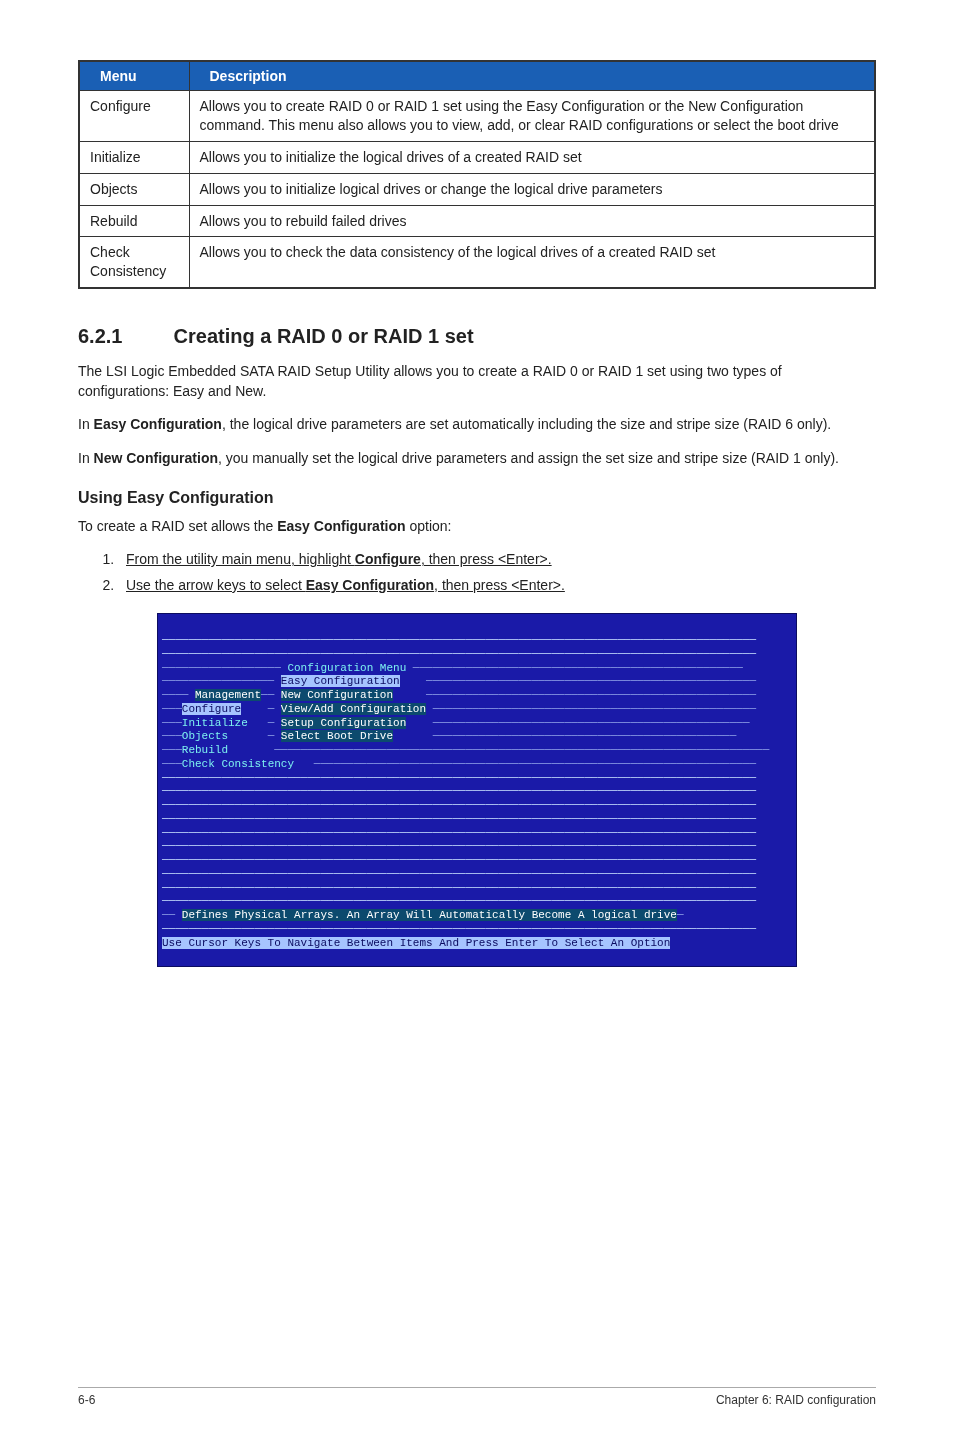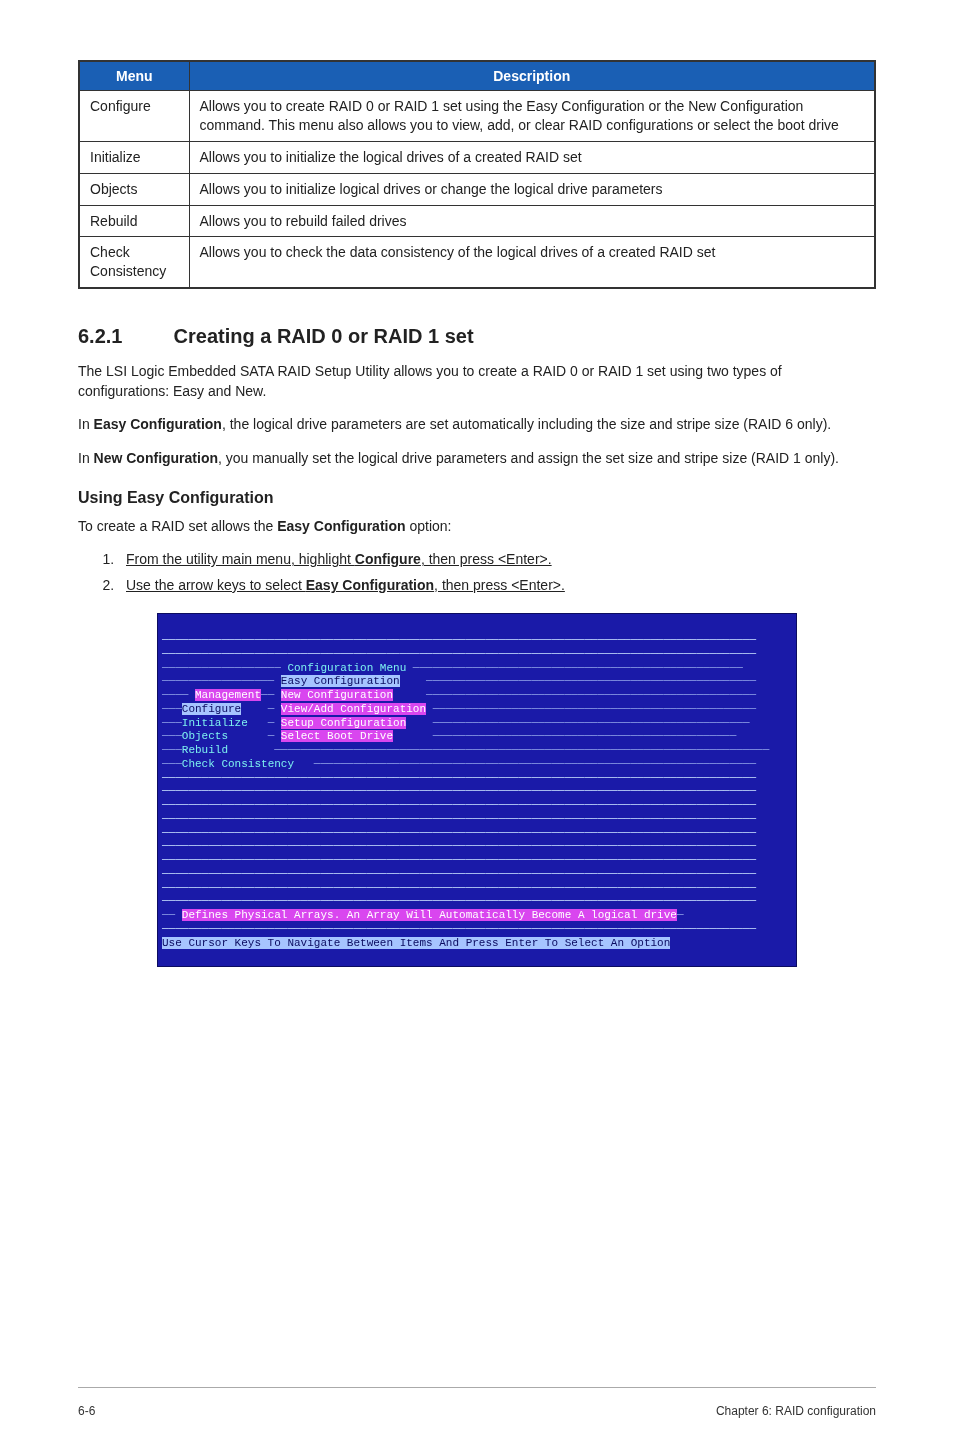"Menu" table.menu th { text-align: center -> left }
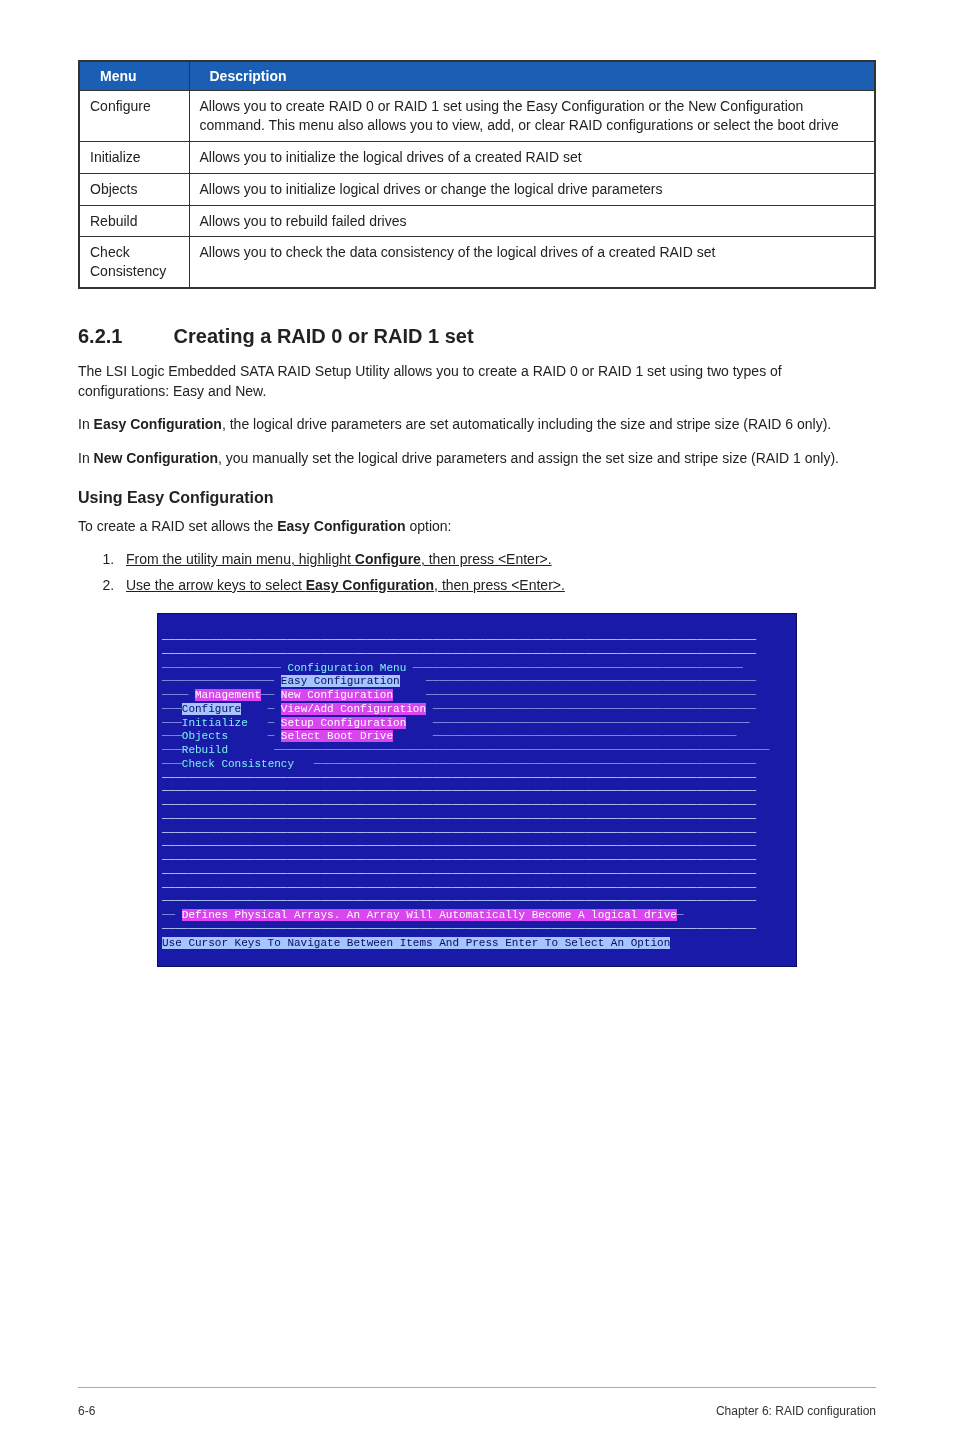"Management" .terminal .hi { background: #d946ef -> #0c4a6e }
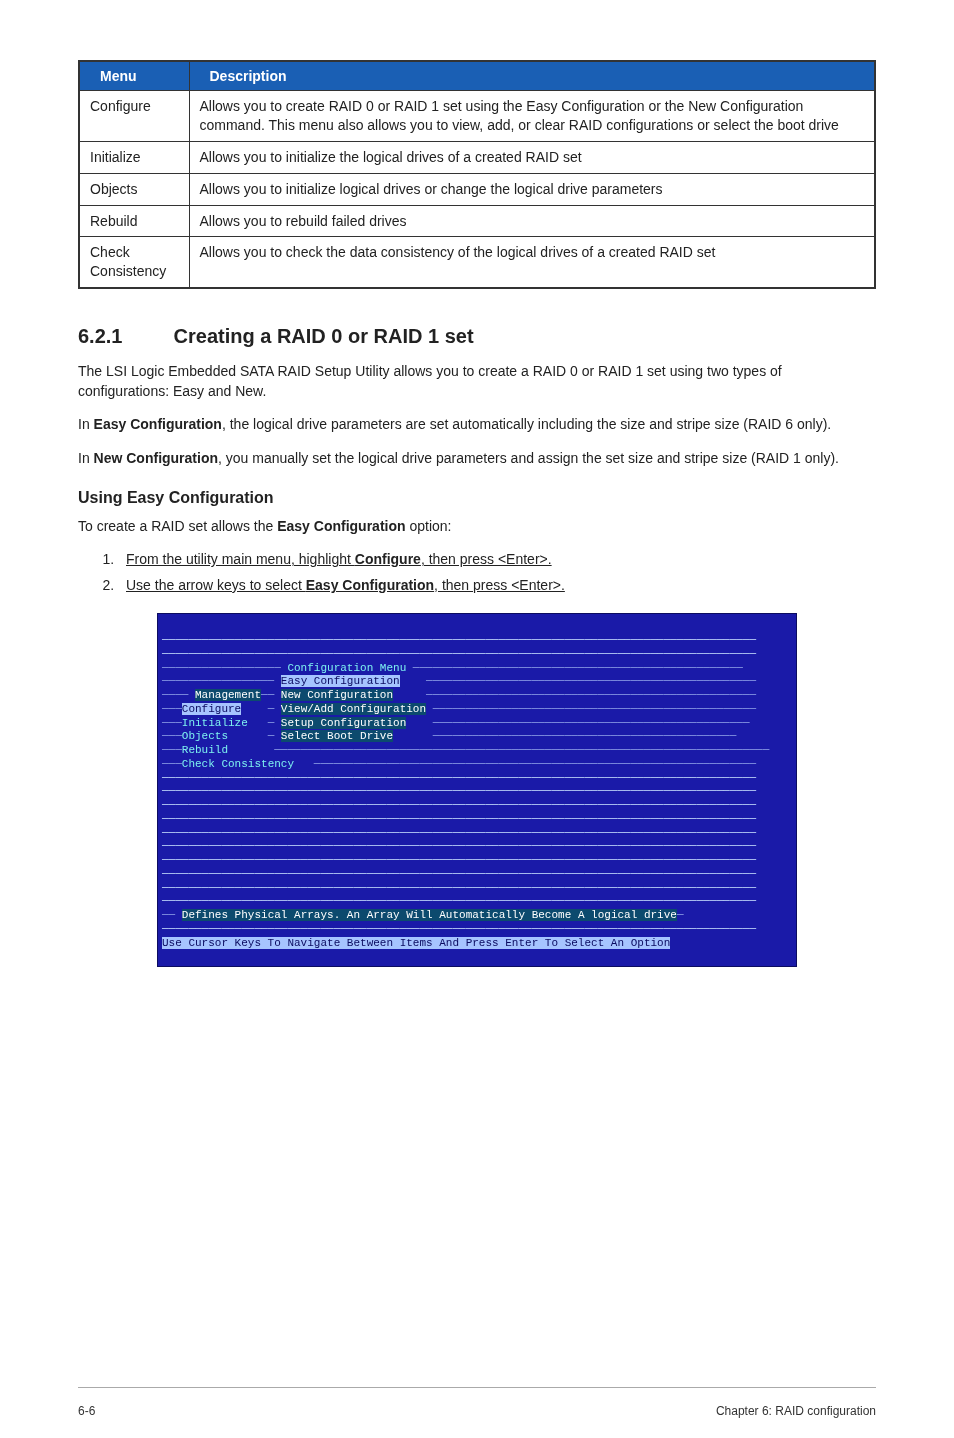"6-6" .footer { padding-top: 16px -> 5px }
